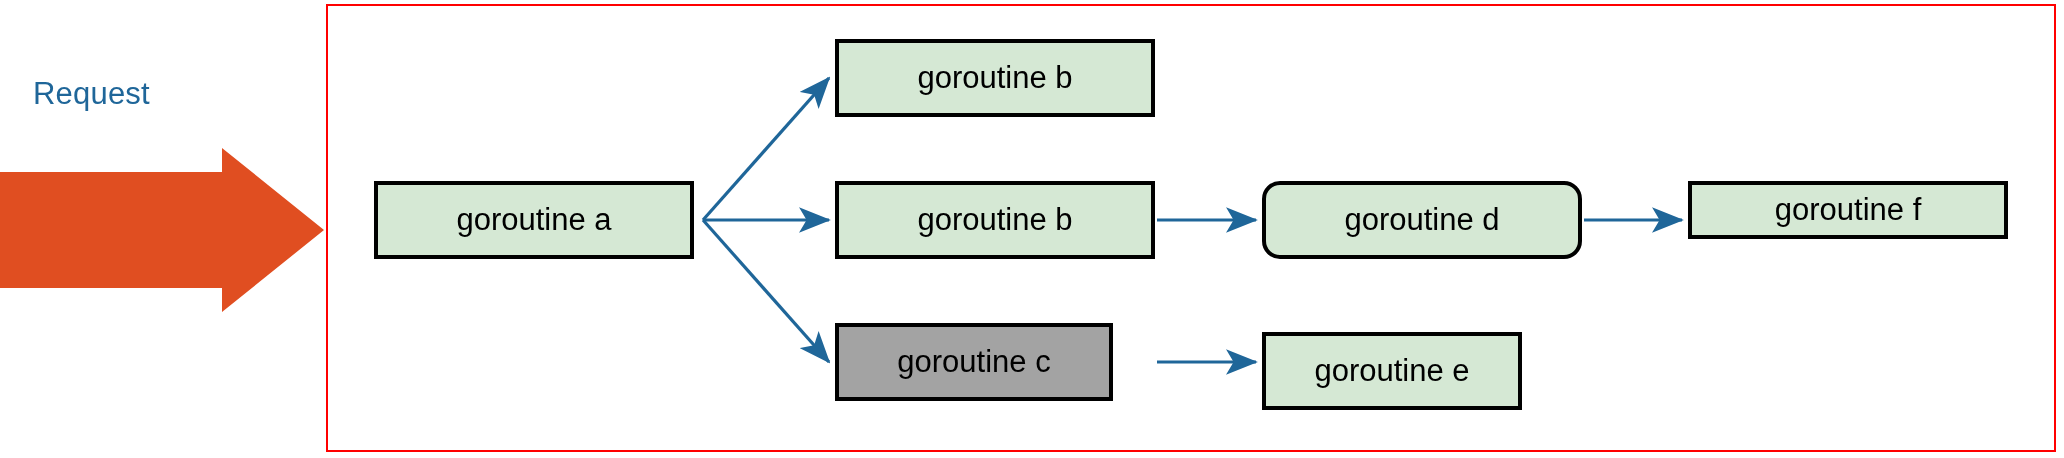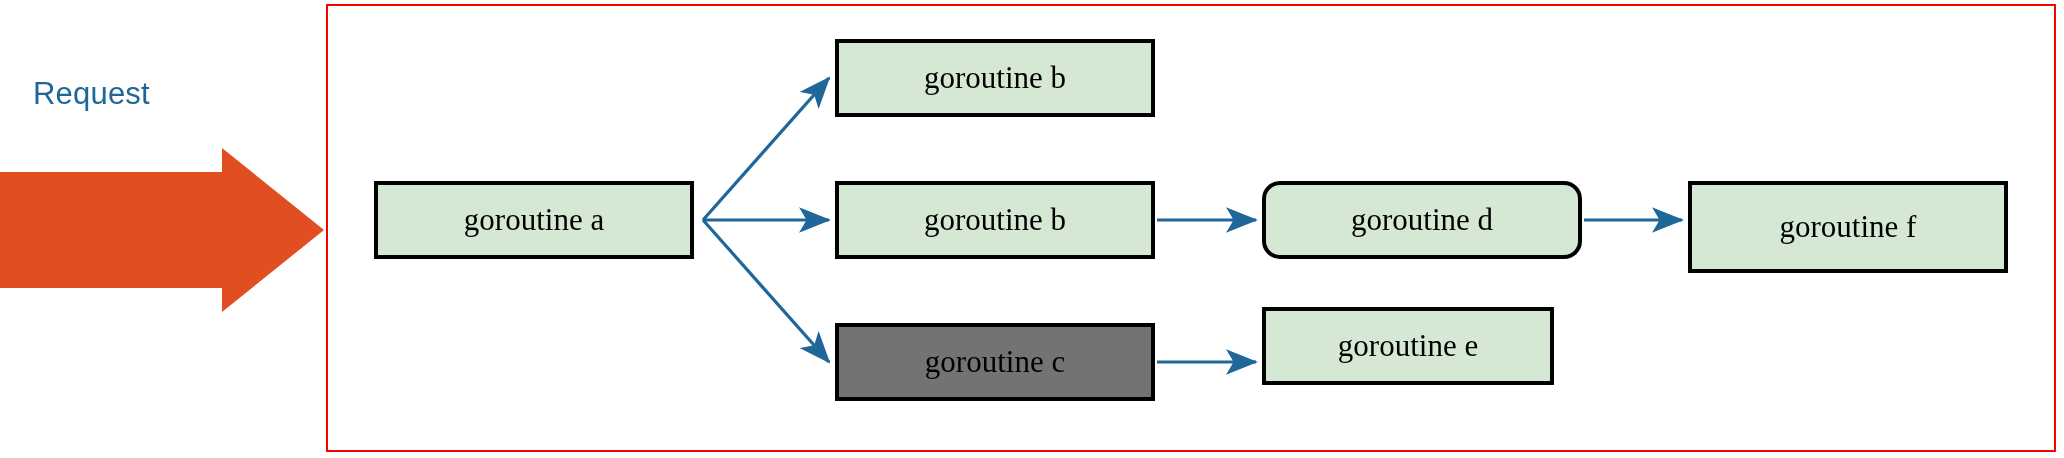"goroutine b" .node-label { font-family: Liberation Serif, serif -> none }
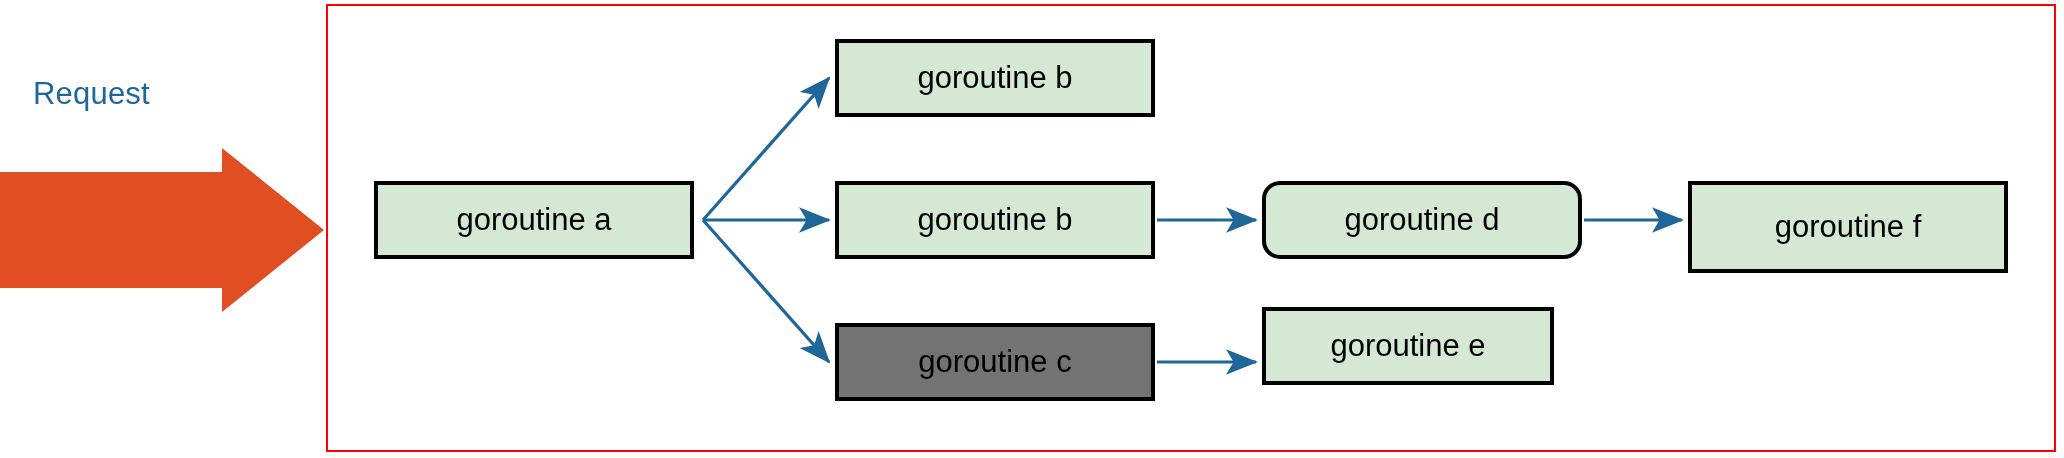"goroutine f" div.node { height: 92px -> 58px }
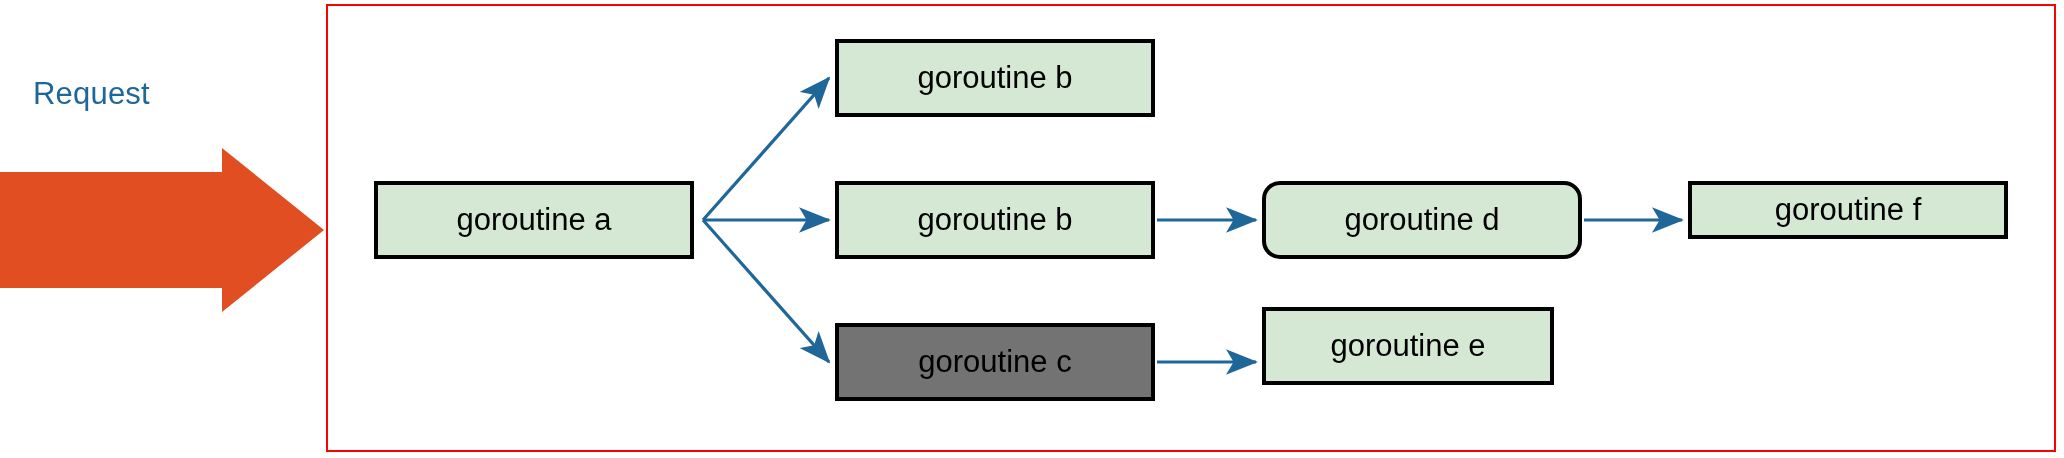"goroutine c" div.node { background: #737373 -> #a3a3a3; width: 320px -> 278px }
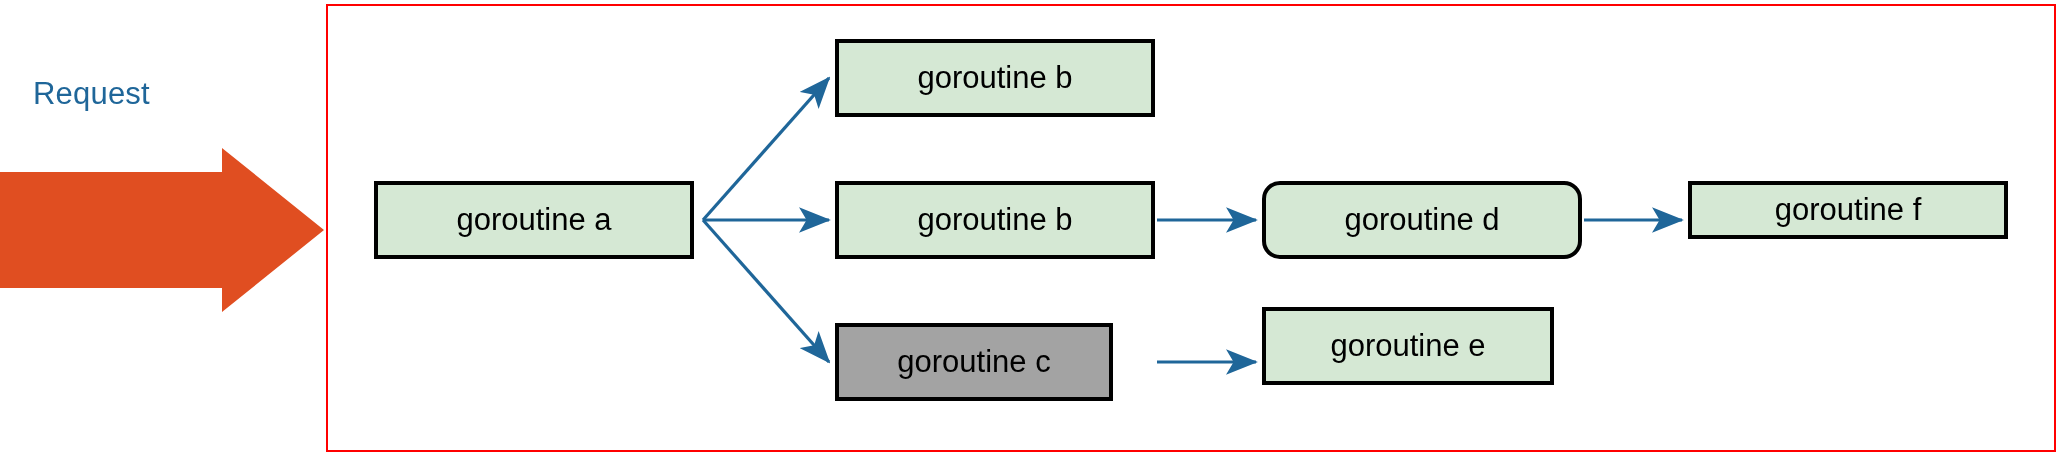"goroutine e" div.node { top: 307px -> 332px; width: 292px -> 260px }
